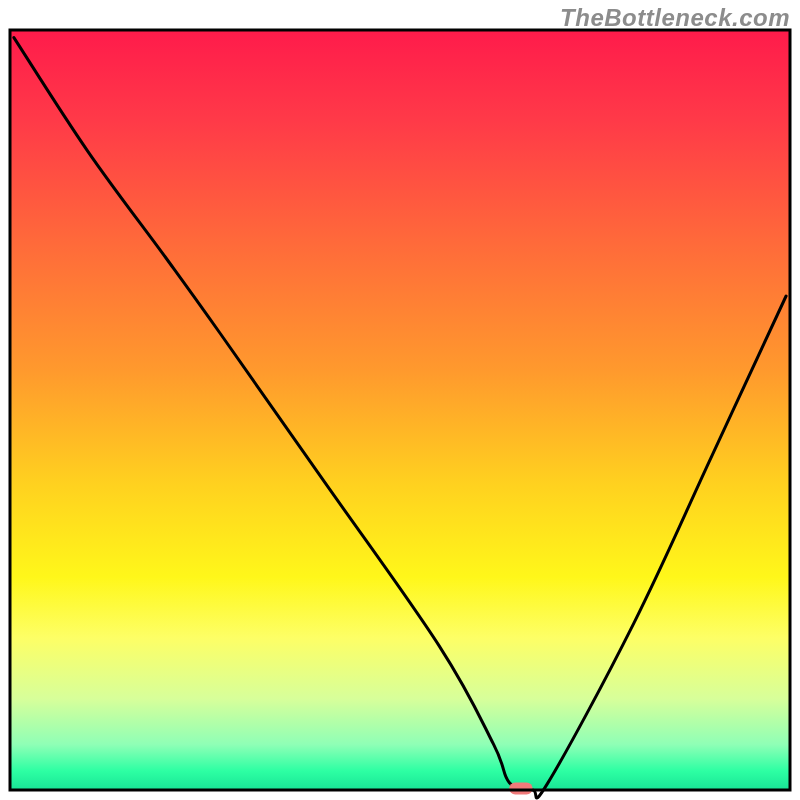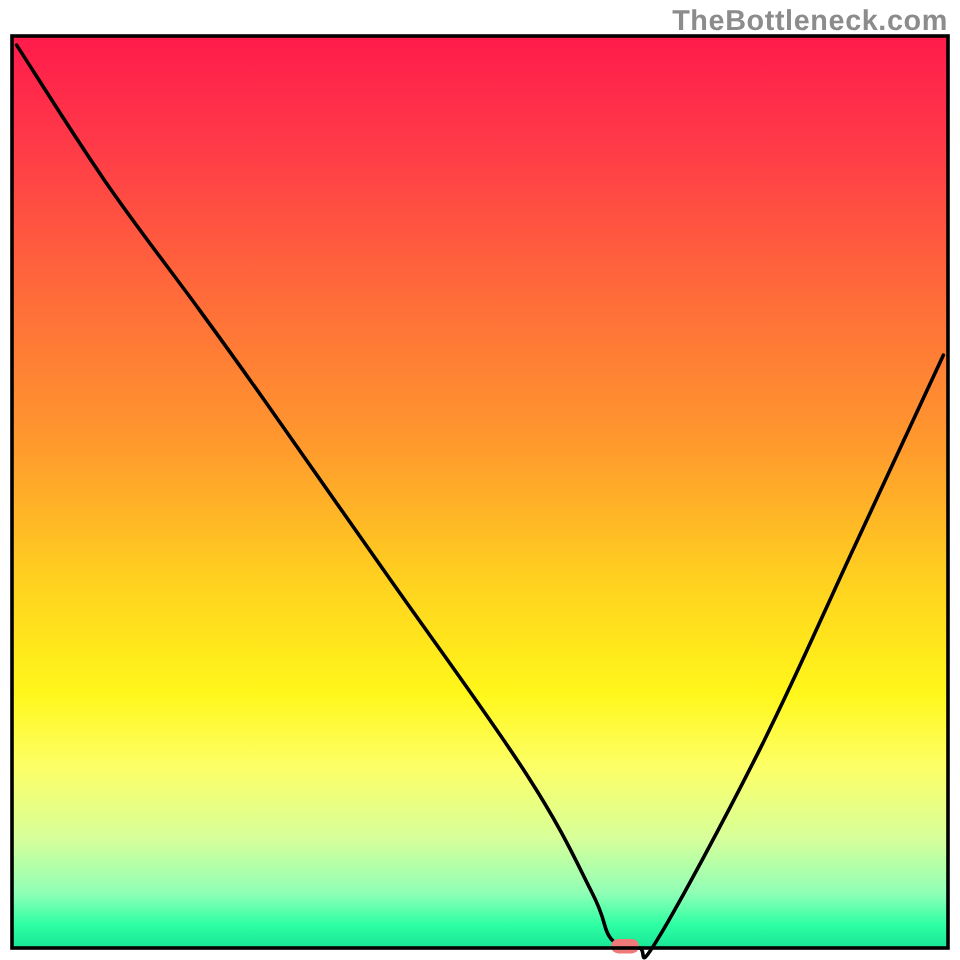"TheBottleneck.com" .stage { font-style: none -> italic }
